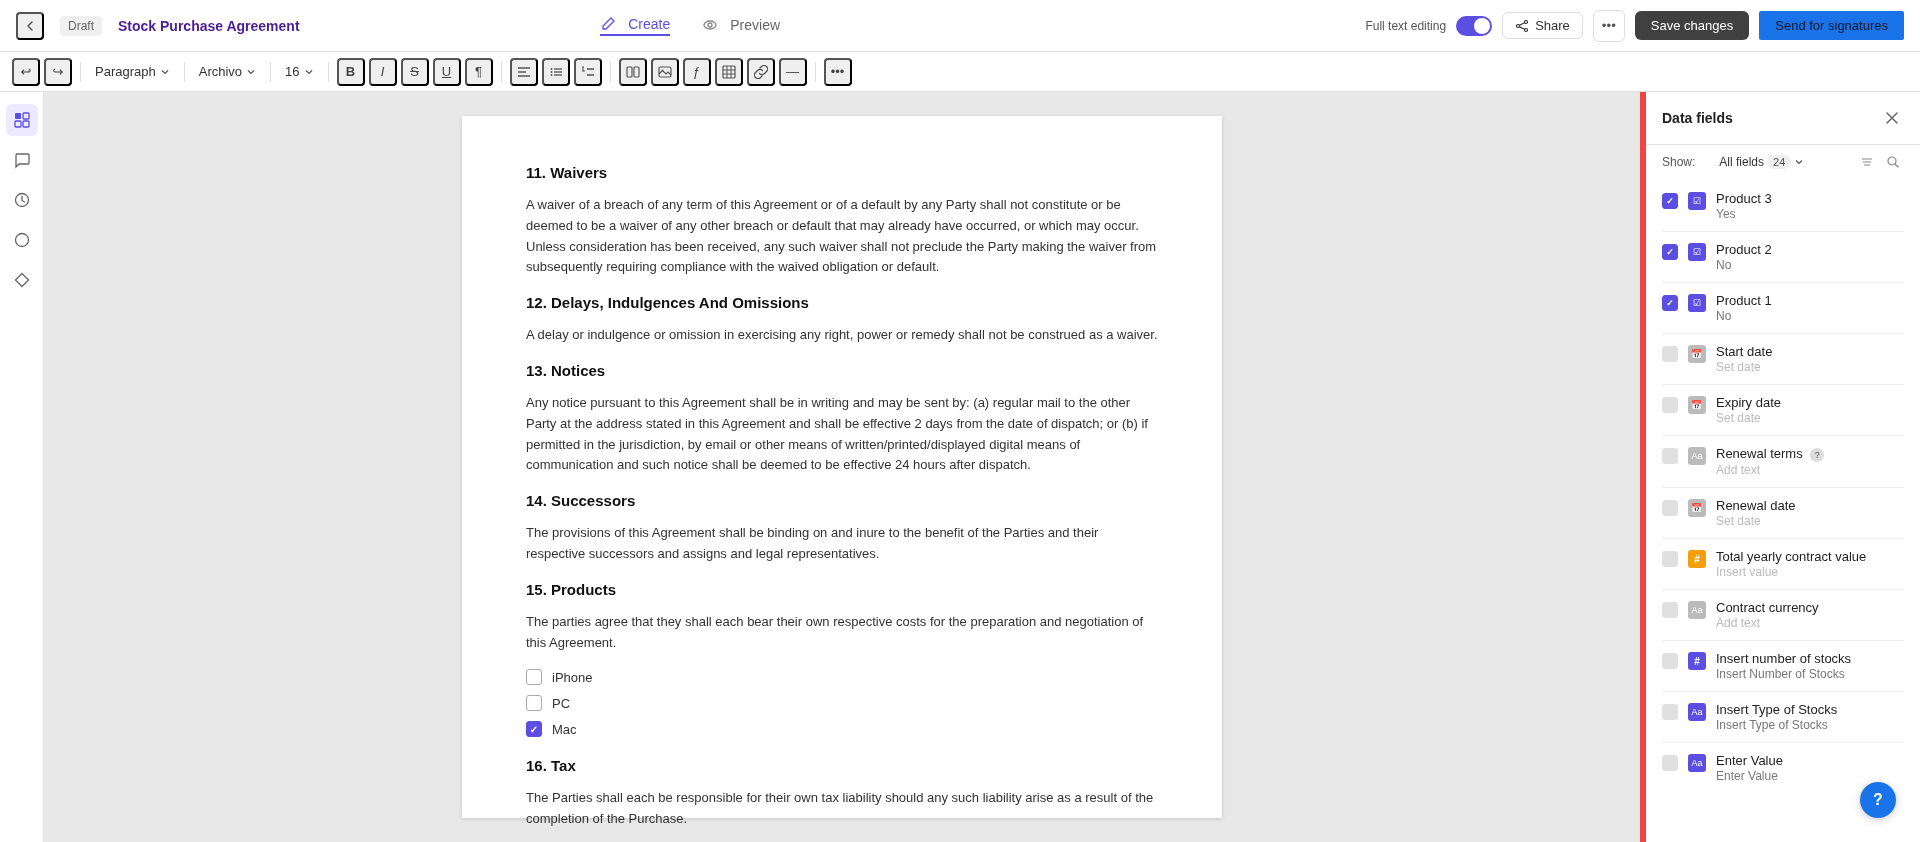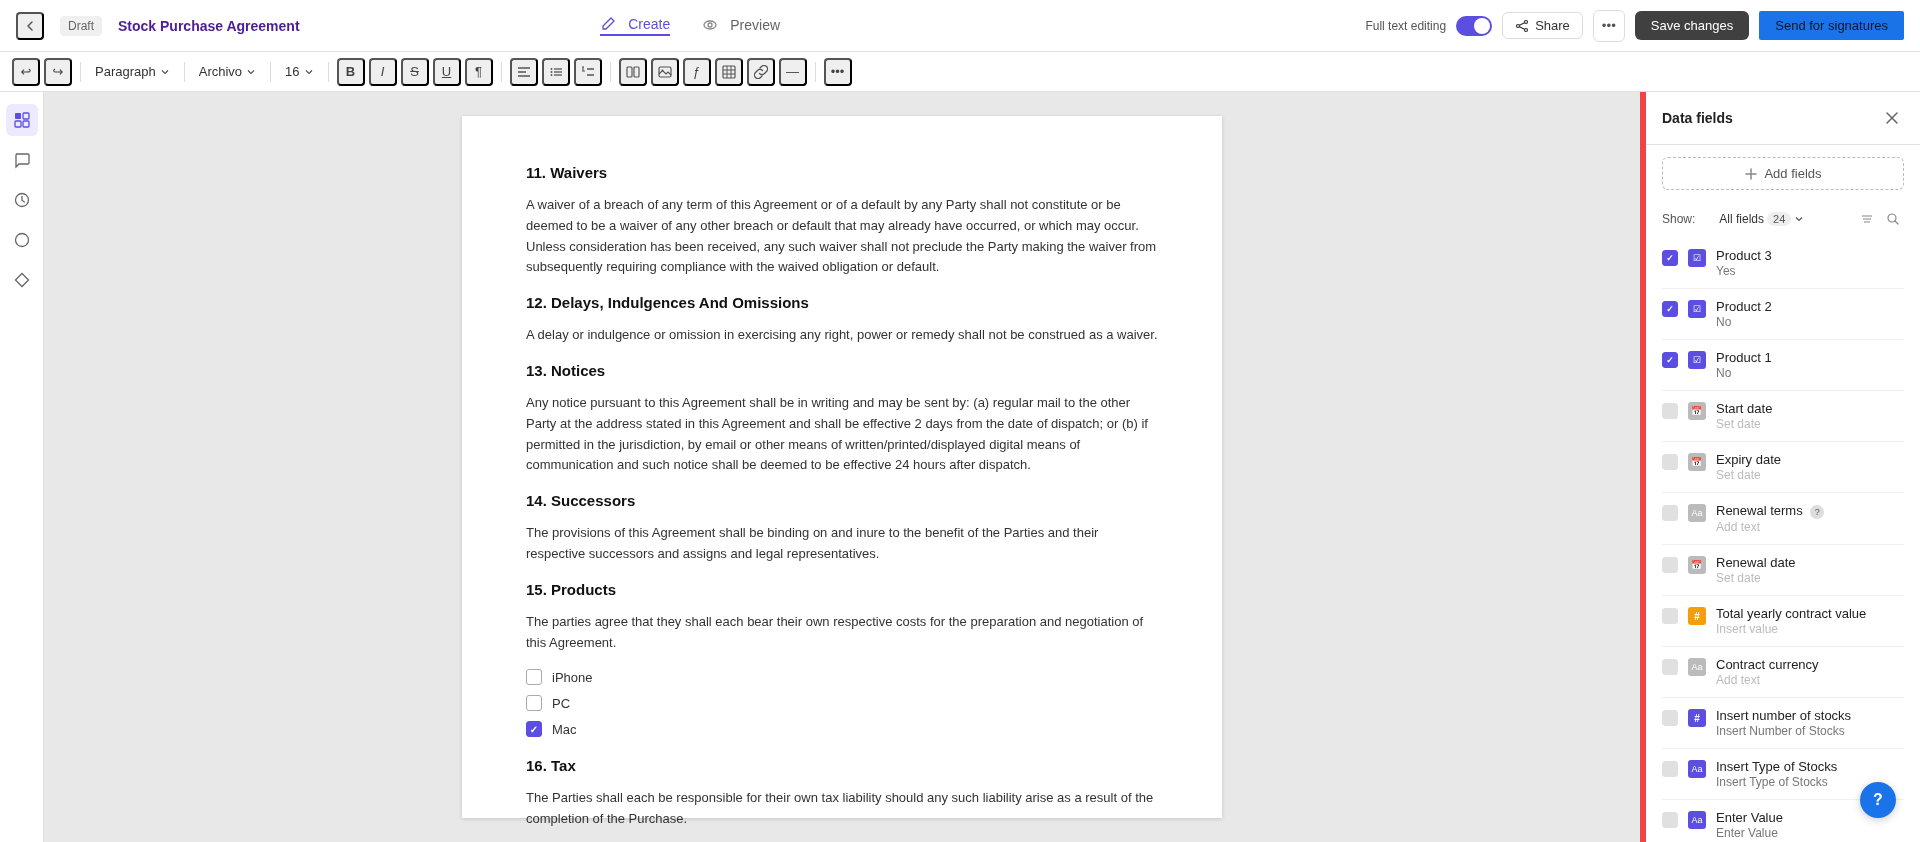"Add fields" div.panel-add-btn { html: <div> <svg> <path></path> </svg> <span>Add fields</span> </div> -> none }
